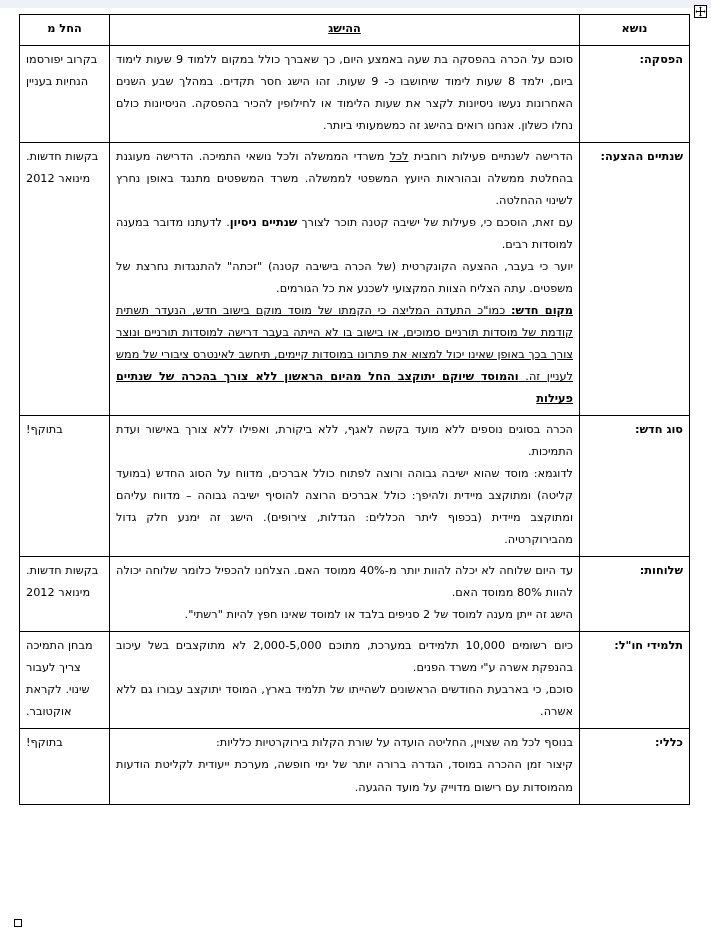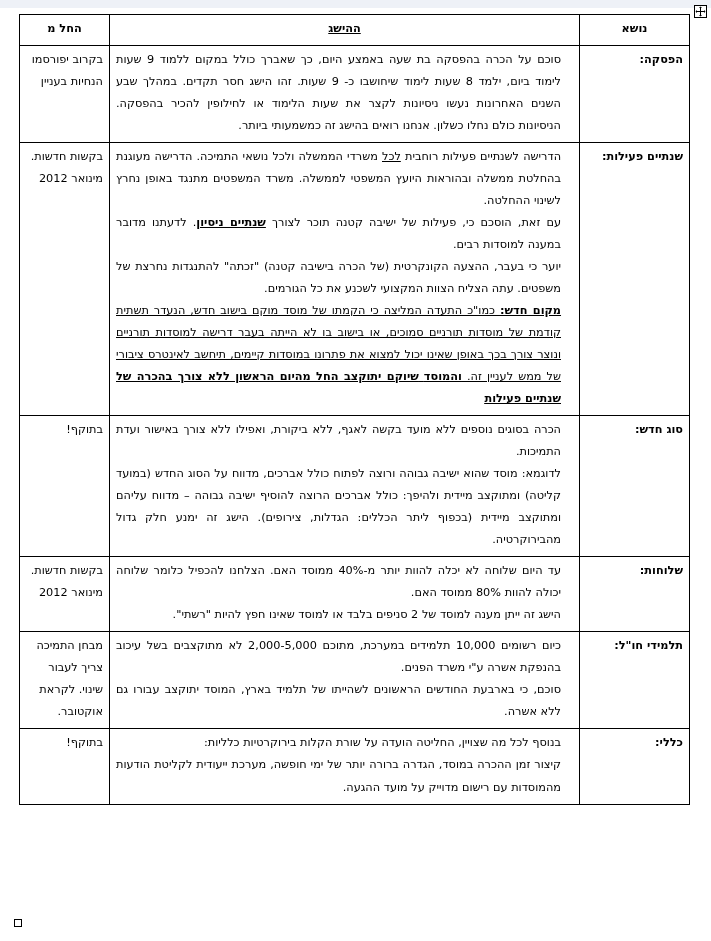"בקרוב יפורסמו הנחיות בעניין" td.from { text-align: right -> left }
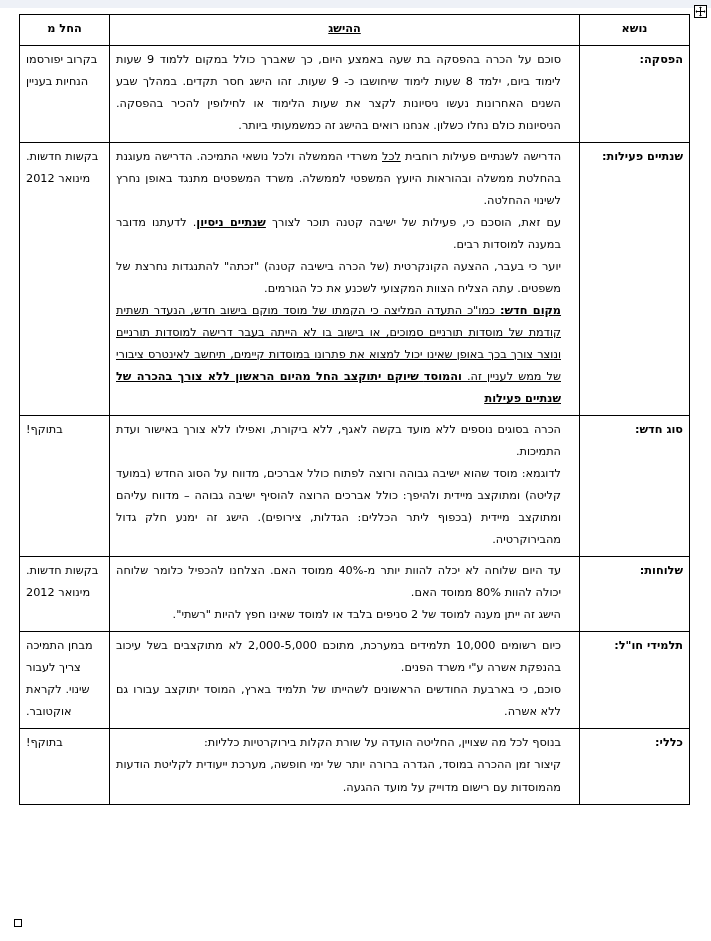"סוכם על הכרה בהפסקה בת" .para { margin: 0 12px 0 0 -> 0 0 0 0 }
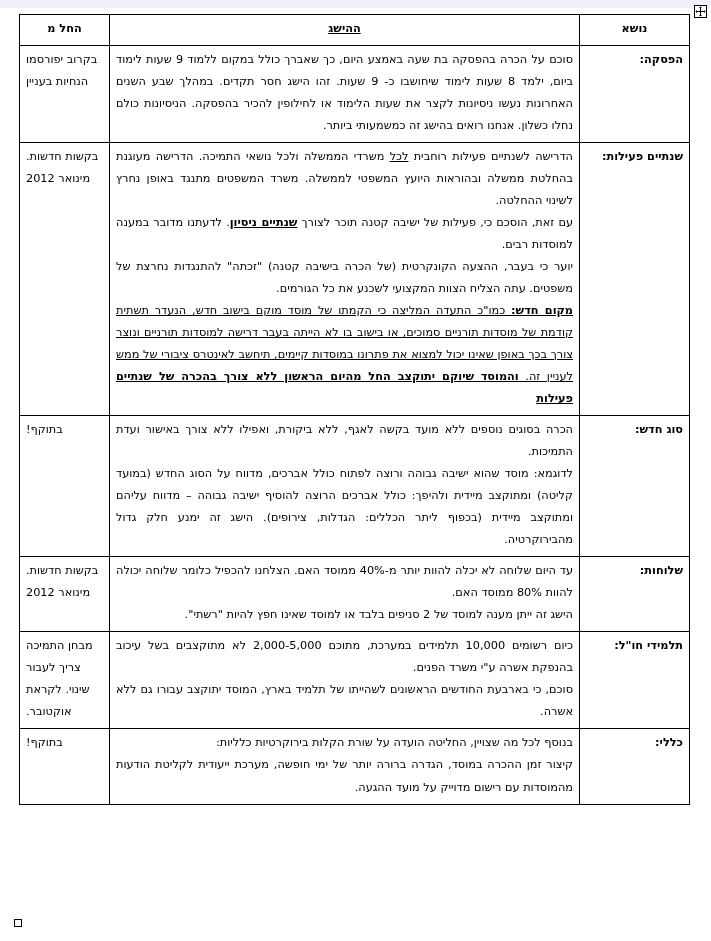"שנתיים פעילות:" td.subject { text: פעילות -> ההצעה }
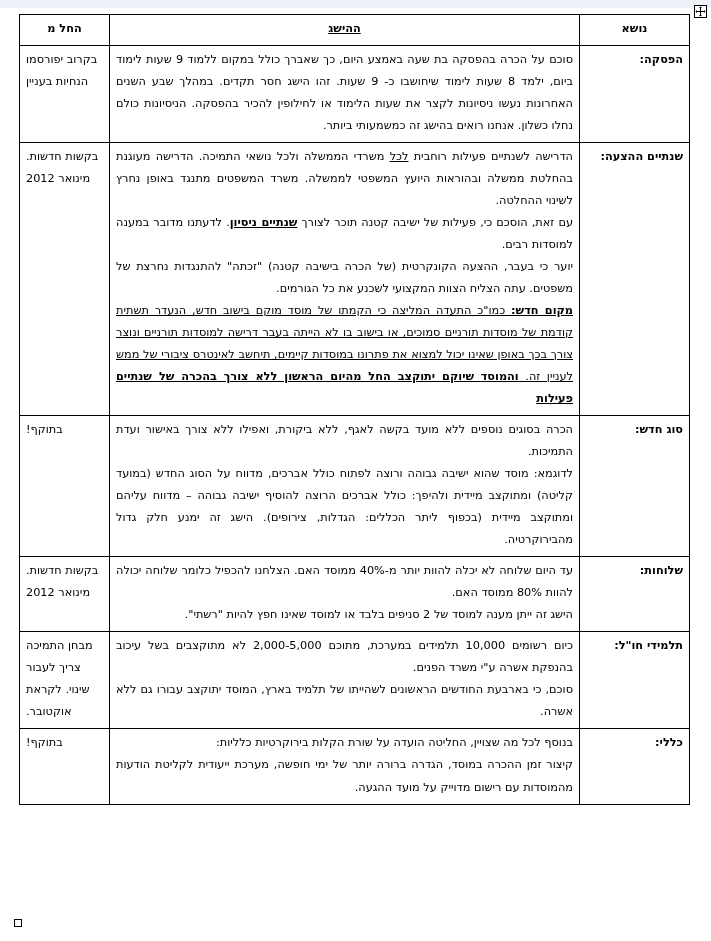"שנתיים ניסיון" .b { text-decoration: underline -> none }
